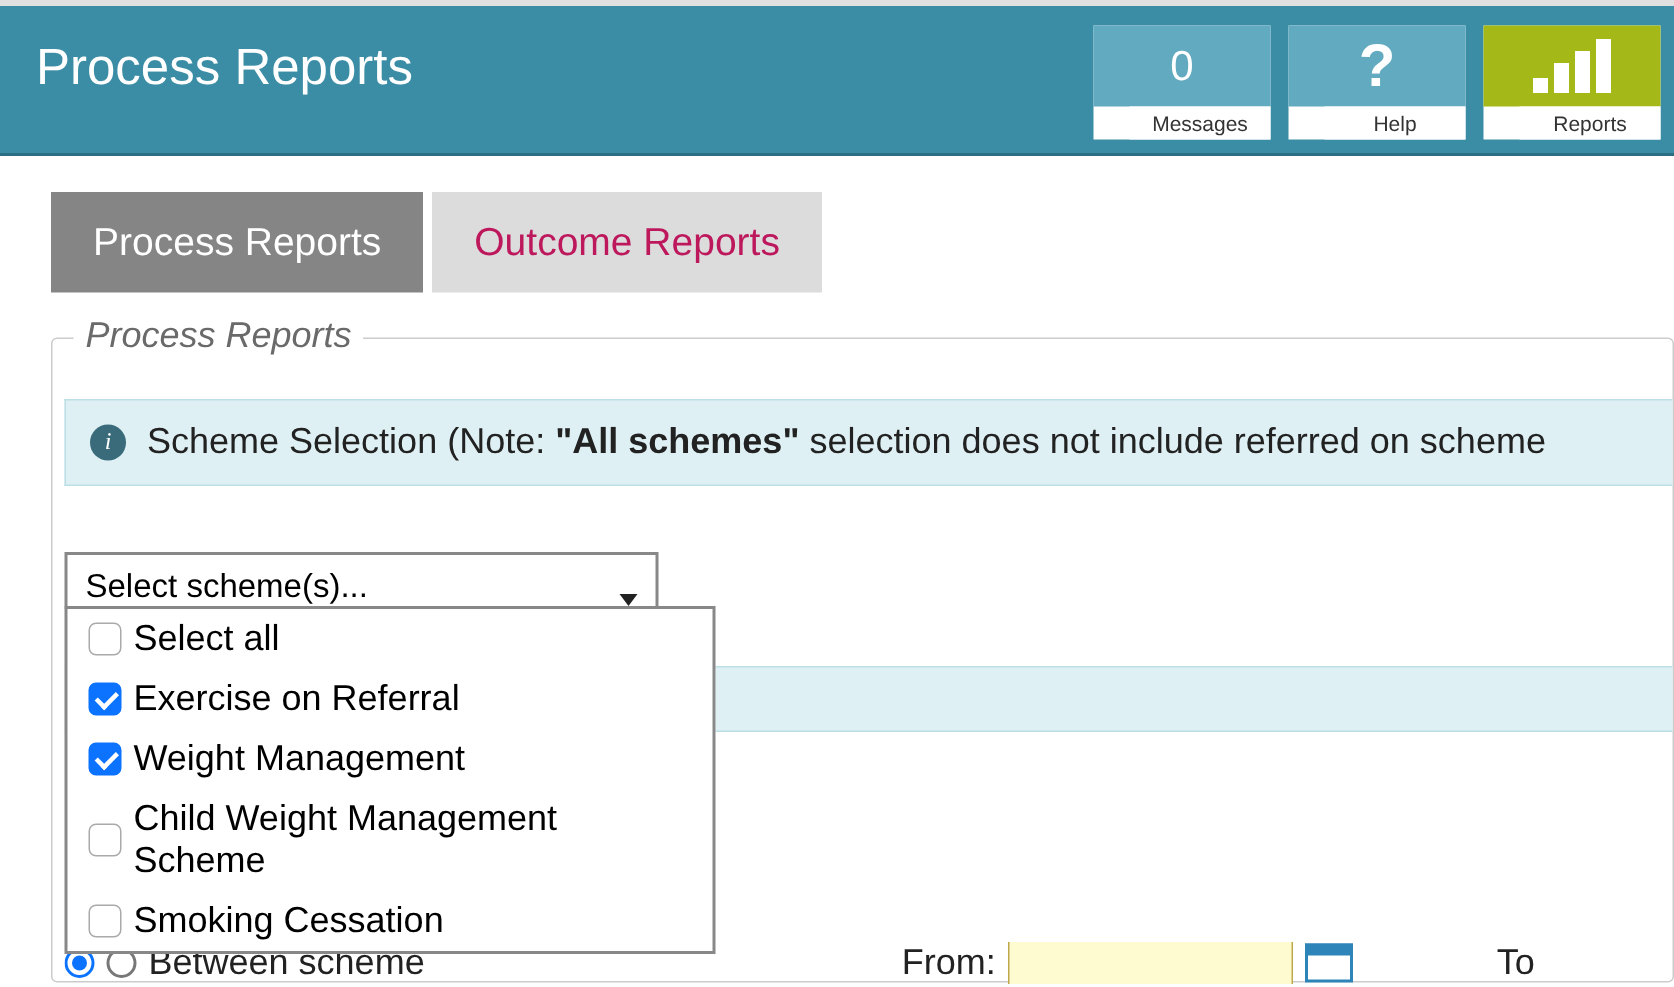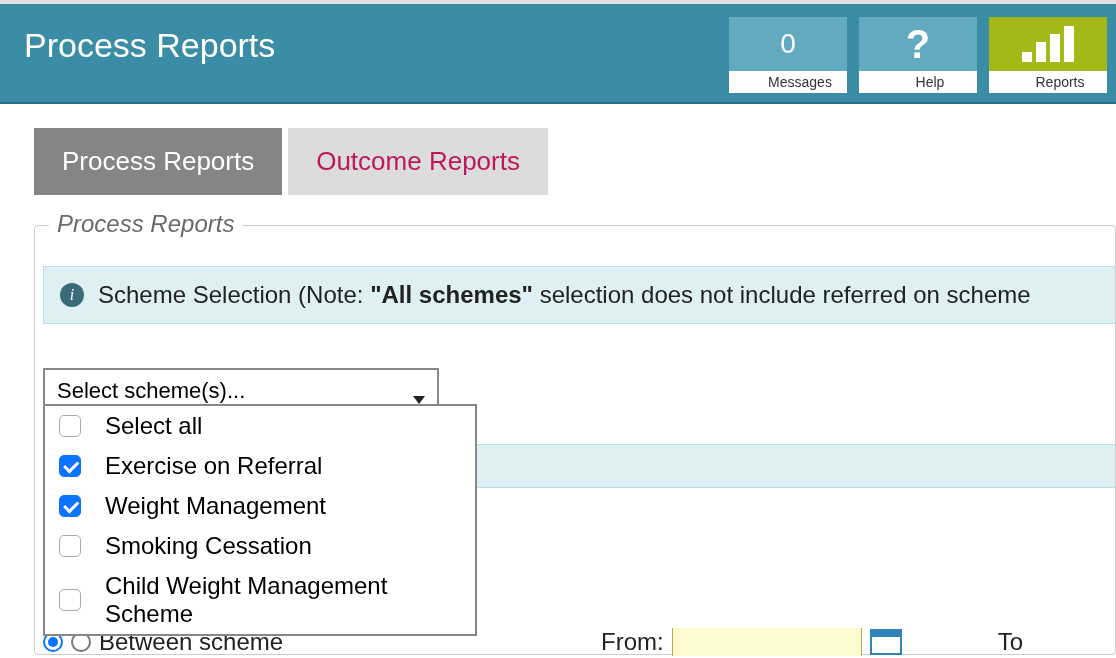"Select all" .dd-item { gap: 24px -> 8px }
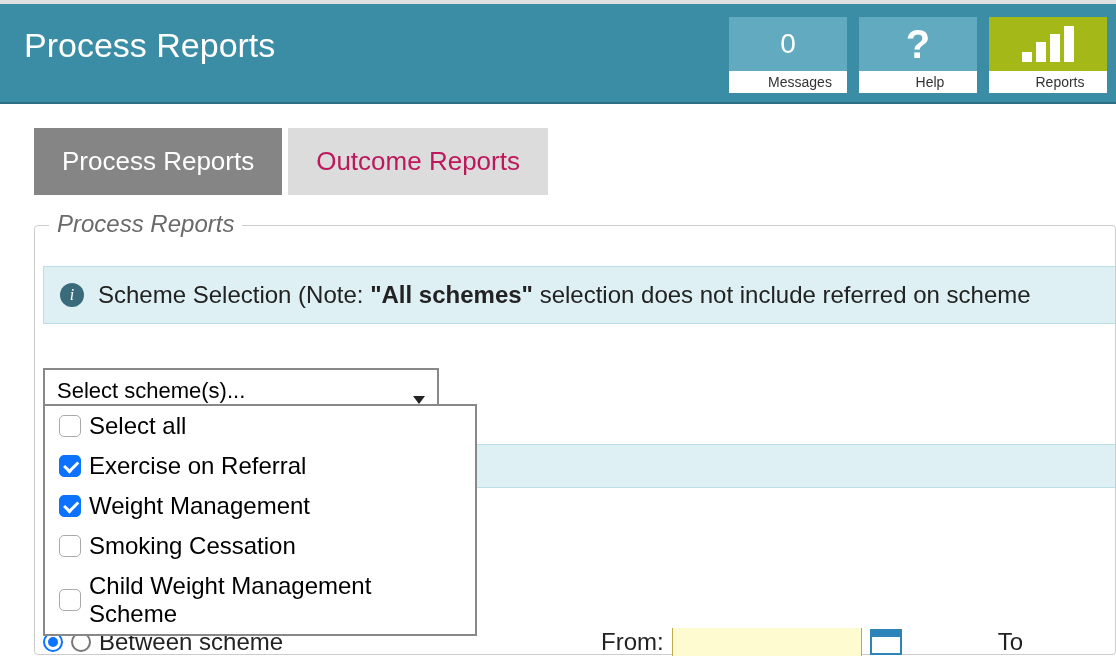"Smoking Cessation" div.dd-item { order: before "Child Weight Management Scheme" -> after "Child Weight Management Scheme" }
